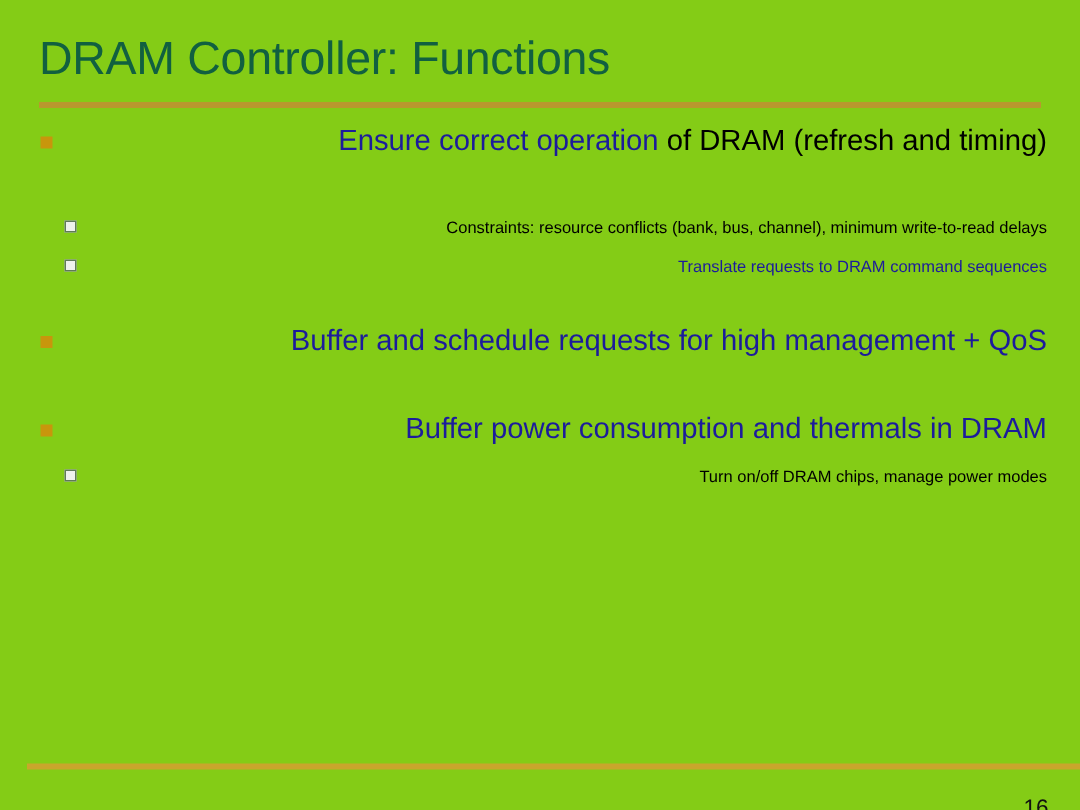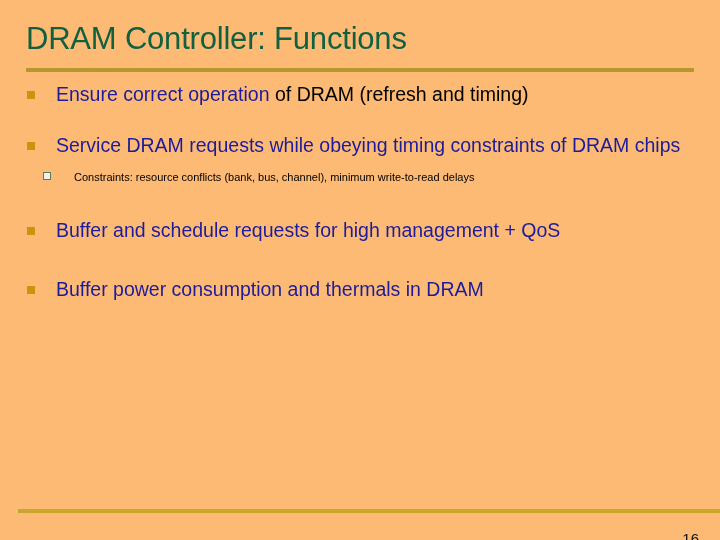"DRAM Controller: Functions" .slide { background: #fdba74 -> #84cc16 }
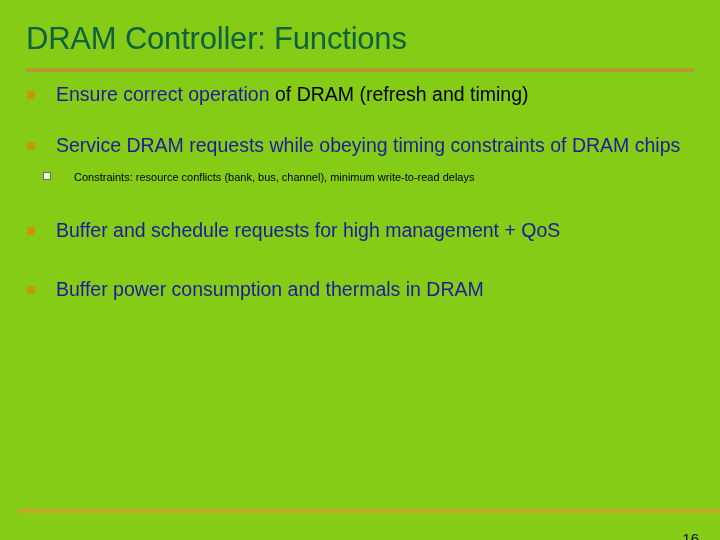"Ensure correct operation of DRAM" .body-block { text-align: none -> right }
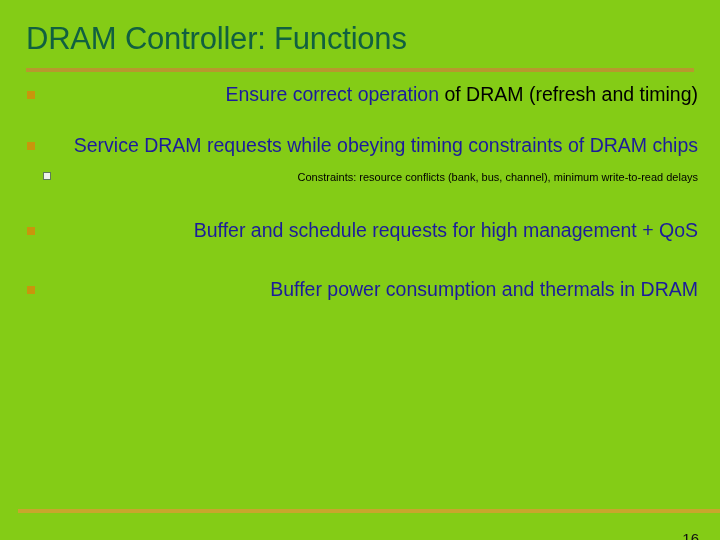"Service DRAM requests while obeying" div.l1 { html: <div> <span></span> <span>Service DRAM requests while obeying timing constraints of DRAM chips</span> </div> -> none }
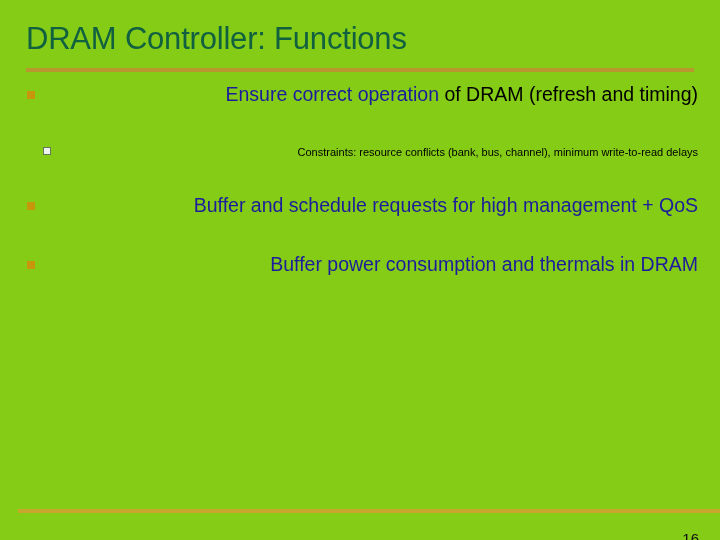"Translate requests to DRAM command" div.l2 { html: none -> <div> <span></span> <span>Translate requests to DRAM command sequences</span> </div> }
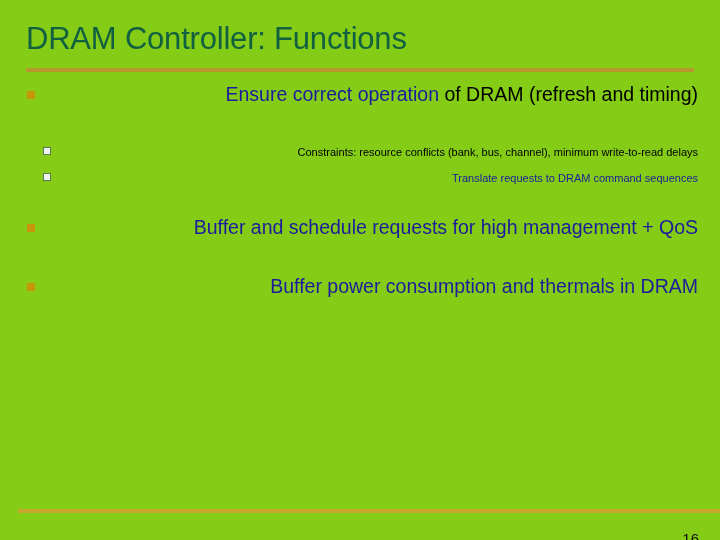"Turn on/off DRAM chips, manage" div.l2 { html: none -> <div> <span></span> <span>Turn on/off DRAM chips, manage power modes</span> </div> }
